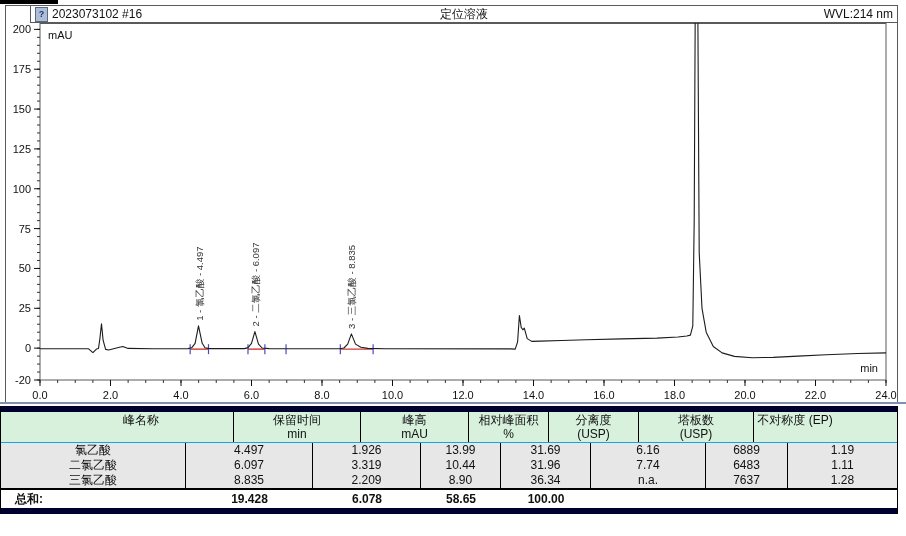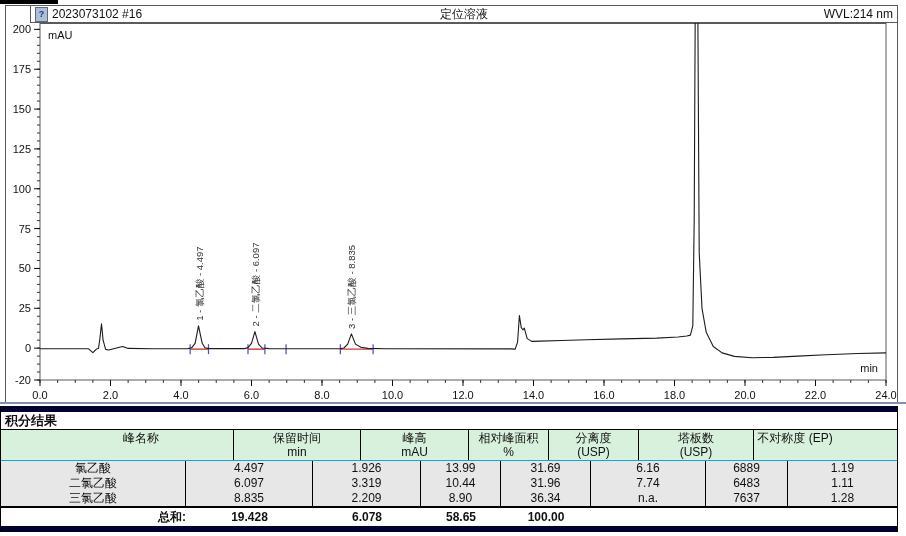"积分结果" div.rtitle { html: <div>积分结果</div> -> none }
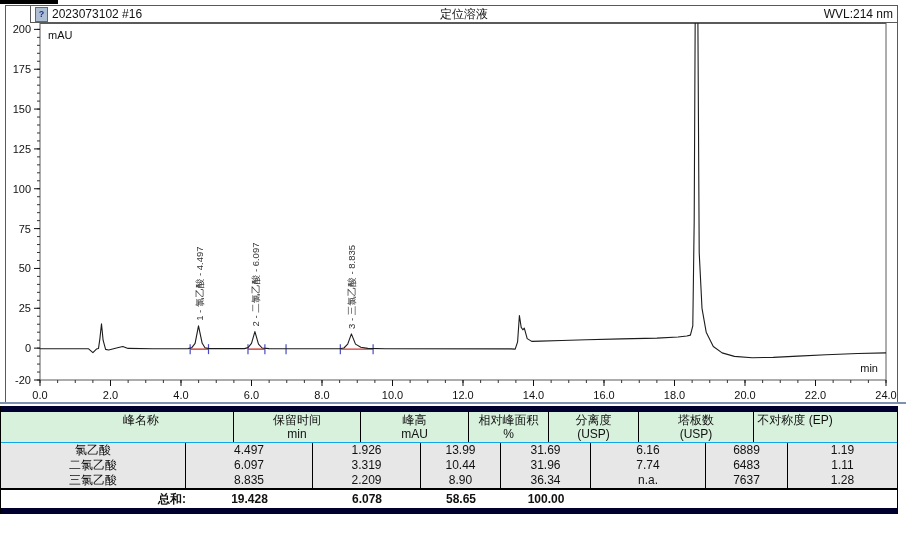"总和:" .sum .sumlabel { padding-left: 3px -> 14px; text-align: right -> left }
